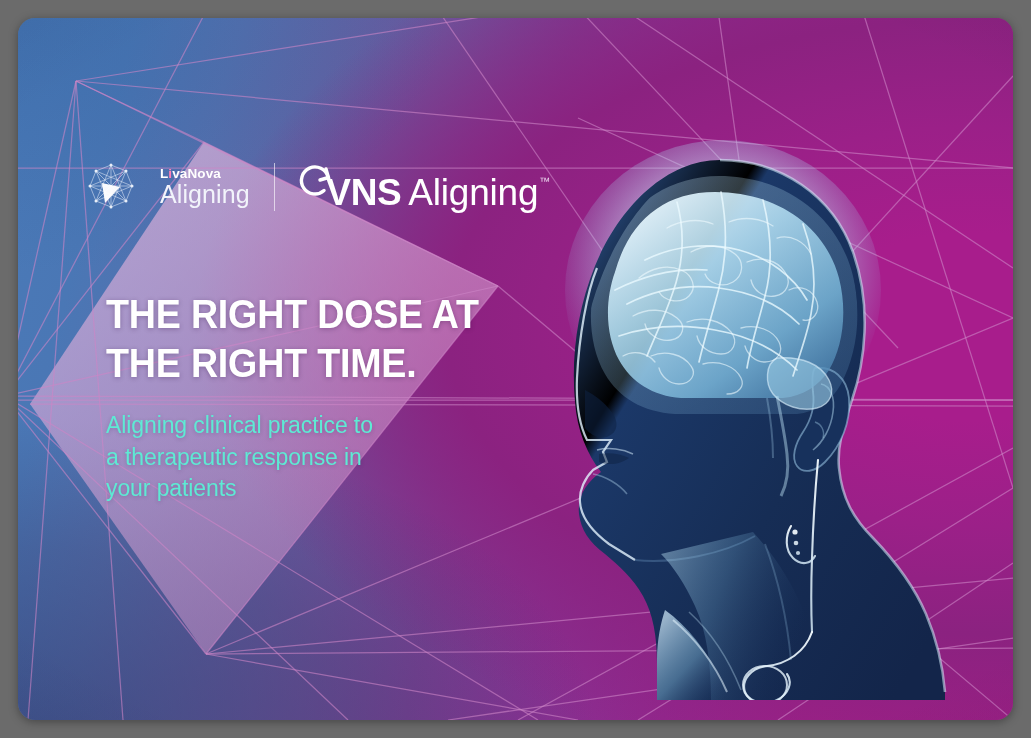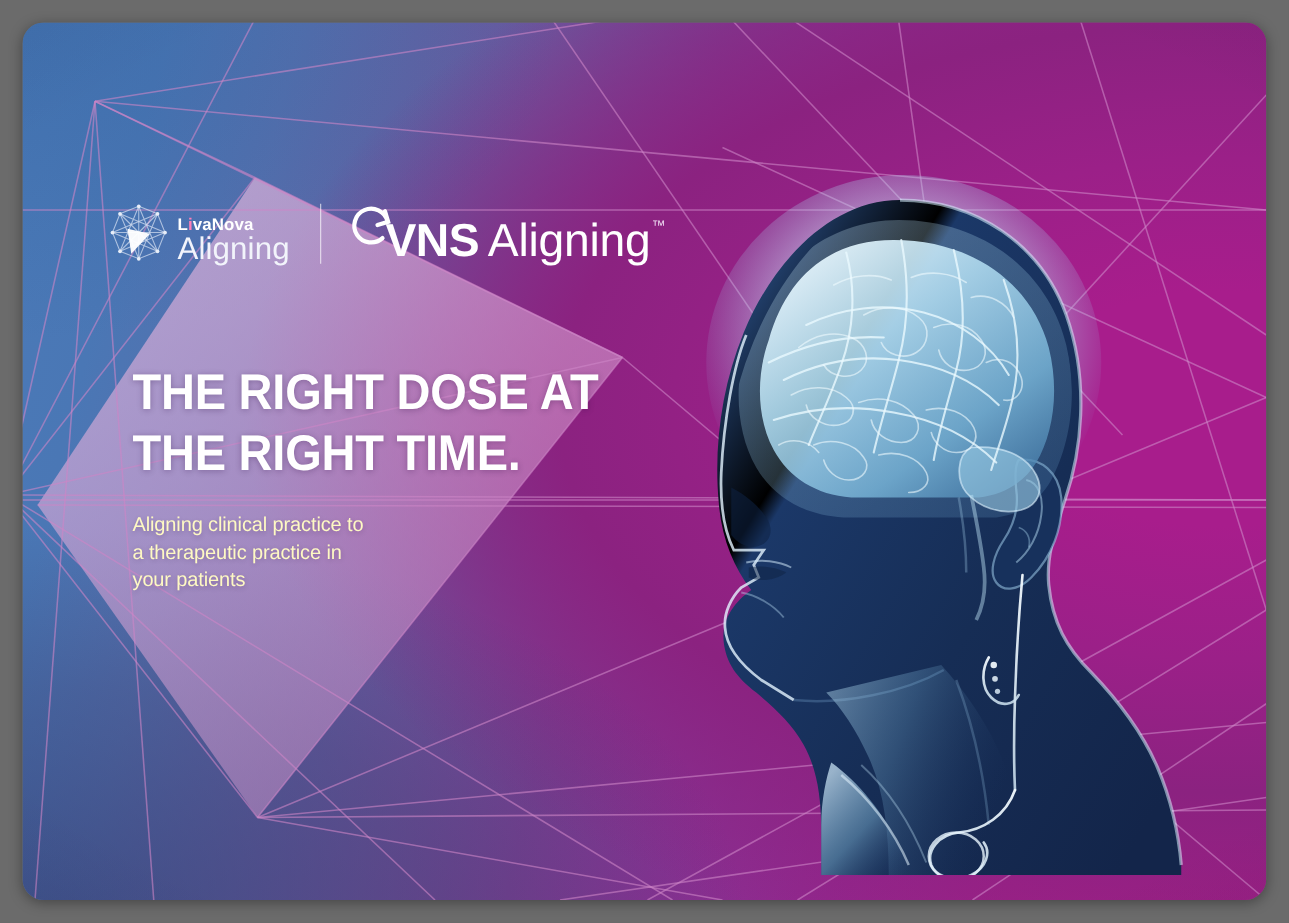"LivaNova" .livanova-lock { align-items: flex-end -> center; gap: 6px -> 24px }
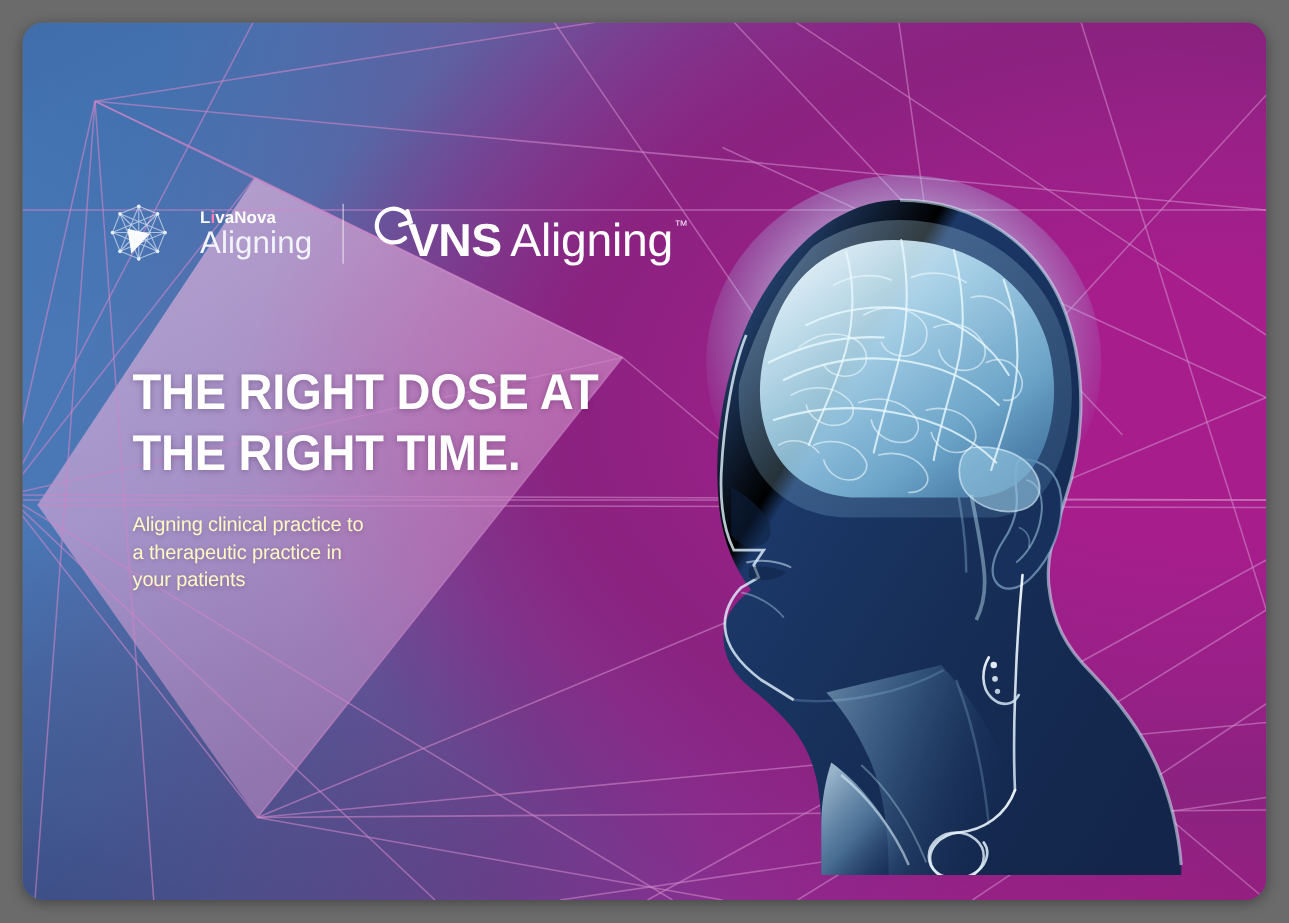"Aligning clinical practice to" .subhead { color: #fef9c3 -> #5eead4; font-size: 16px -> 23px }
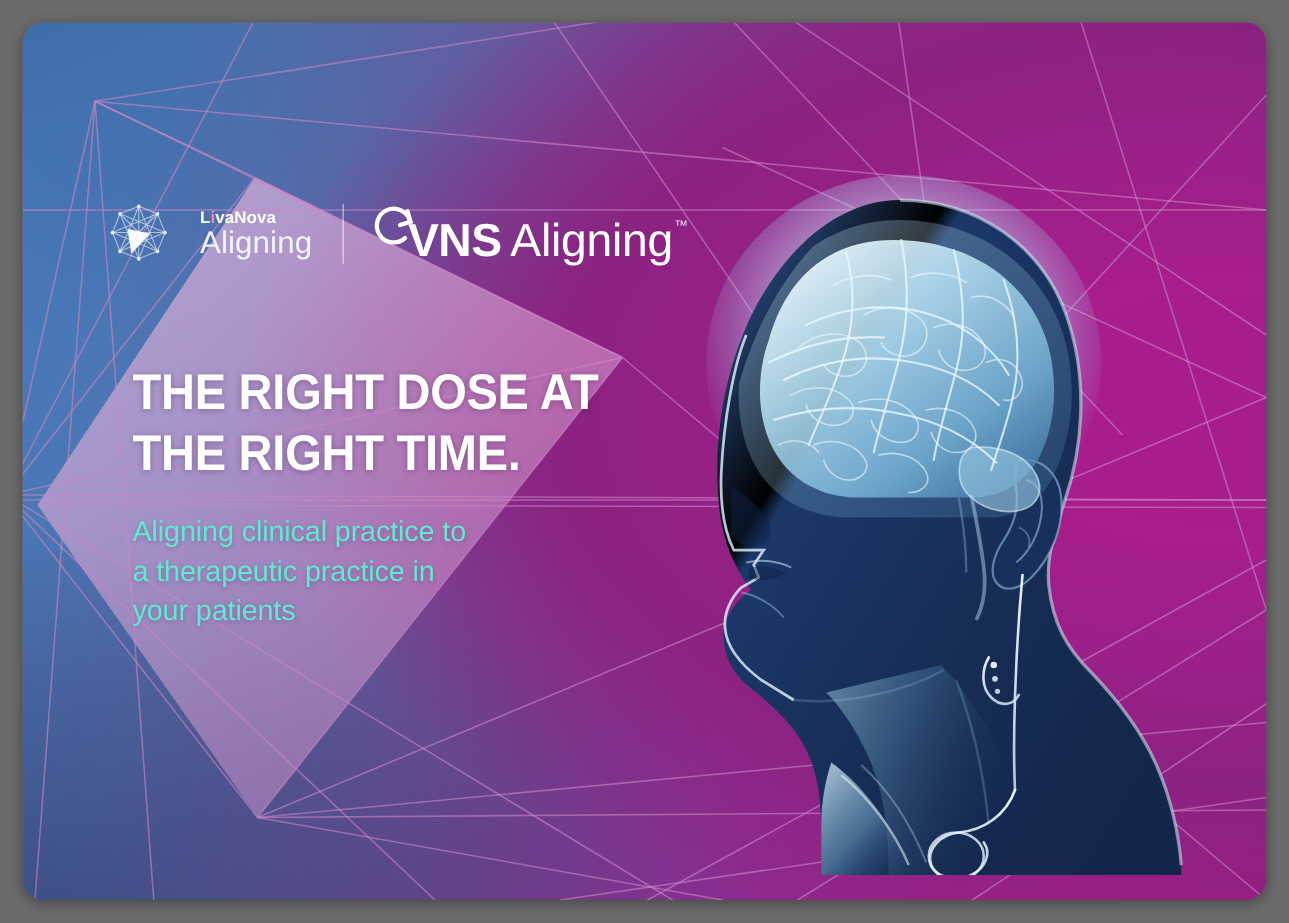"a therapeutic practice in" span.sh-line { text: practice -> response }
